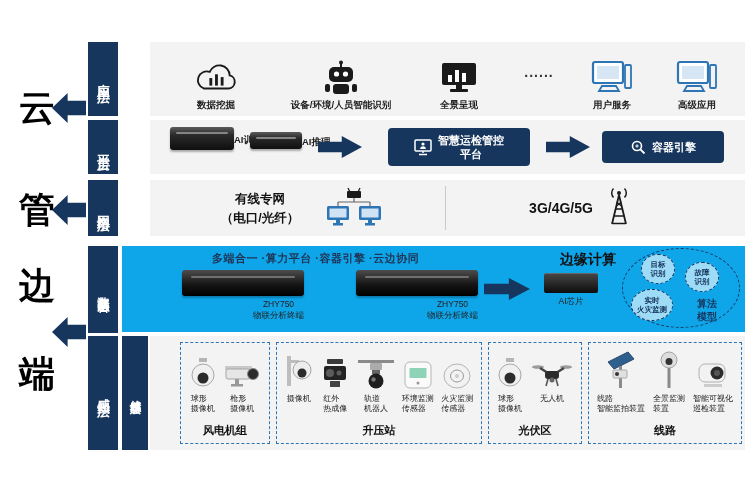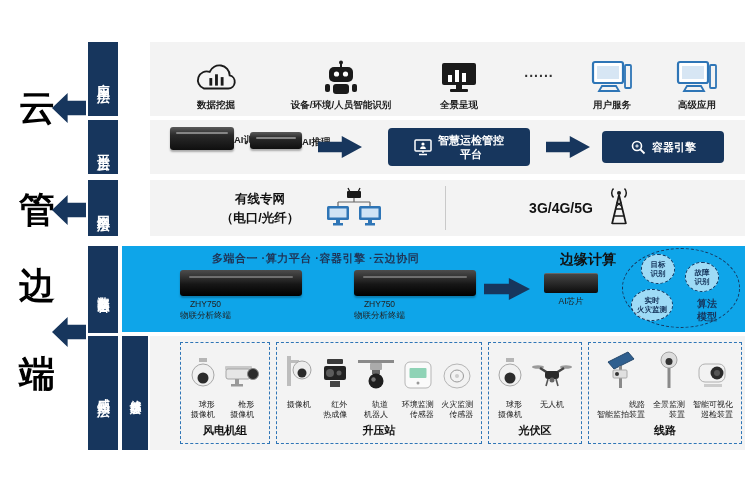"ZHY750" .zwrap { align-items: flex-start -> flex-end }
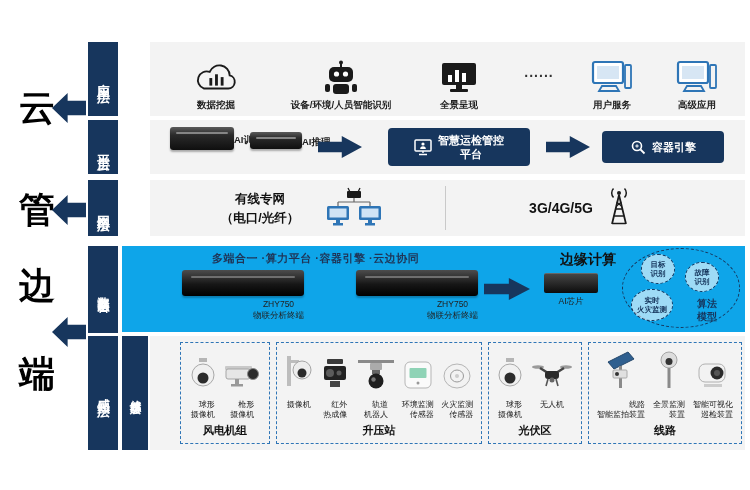"球形" .dlbl { margin-top: 10px -> 4px; text-align: right -> left }
